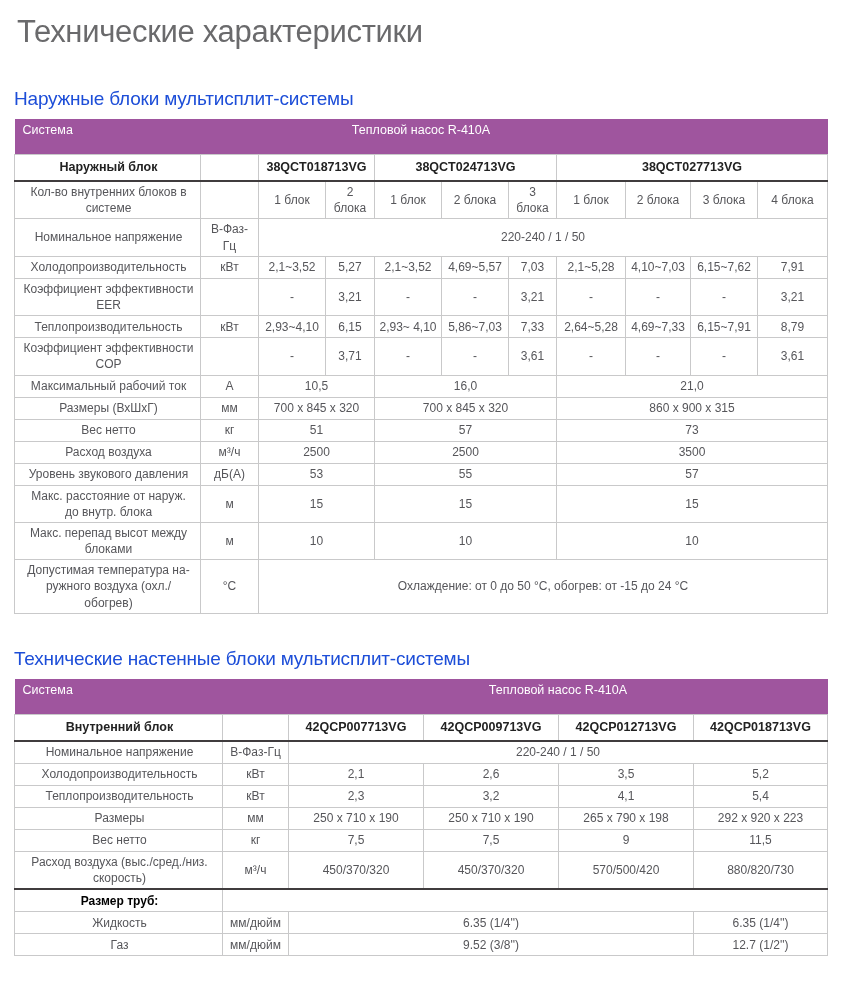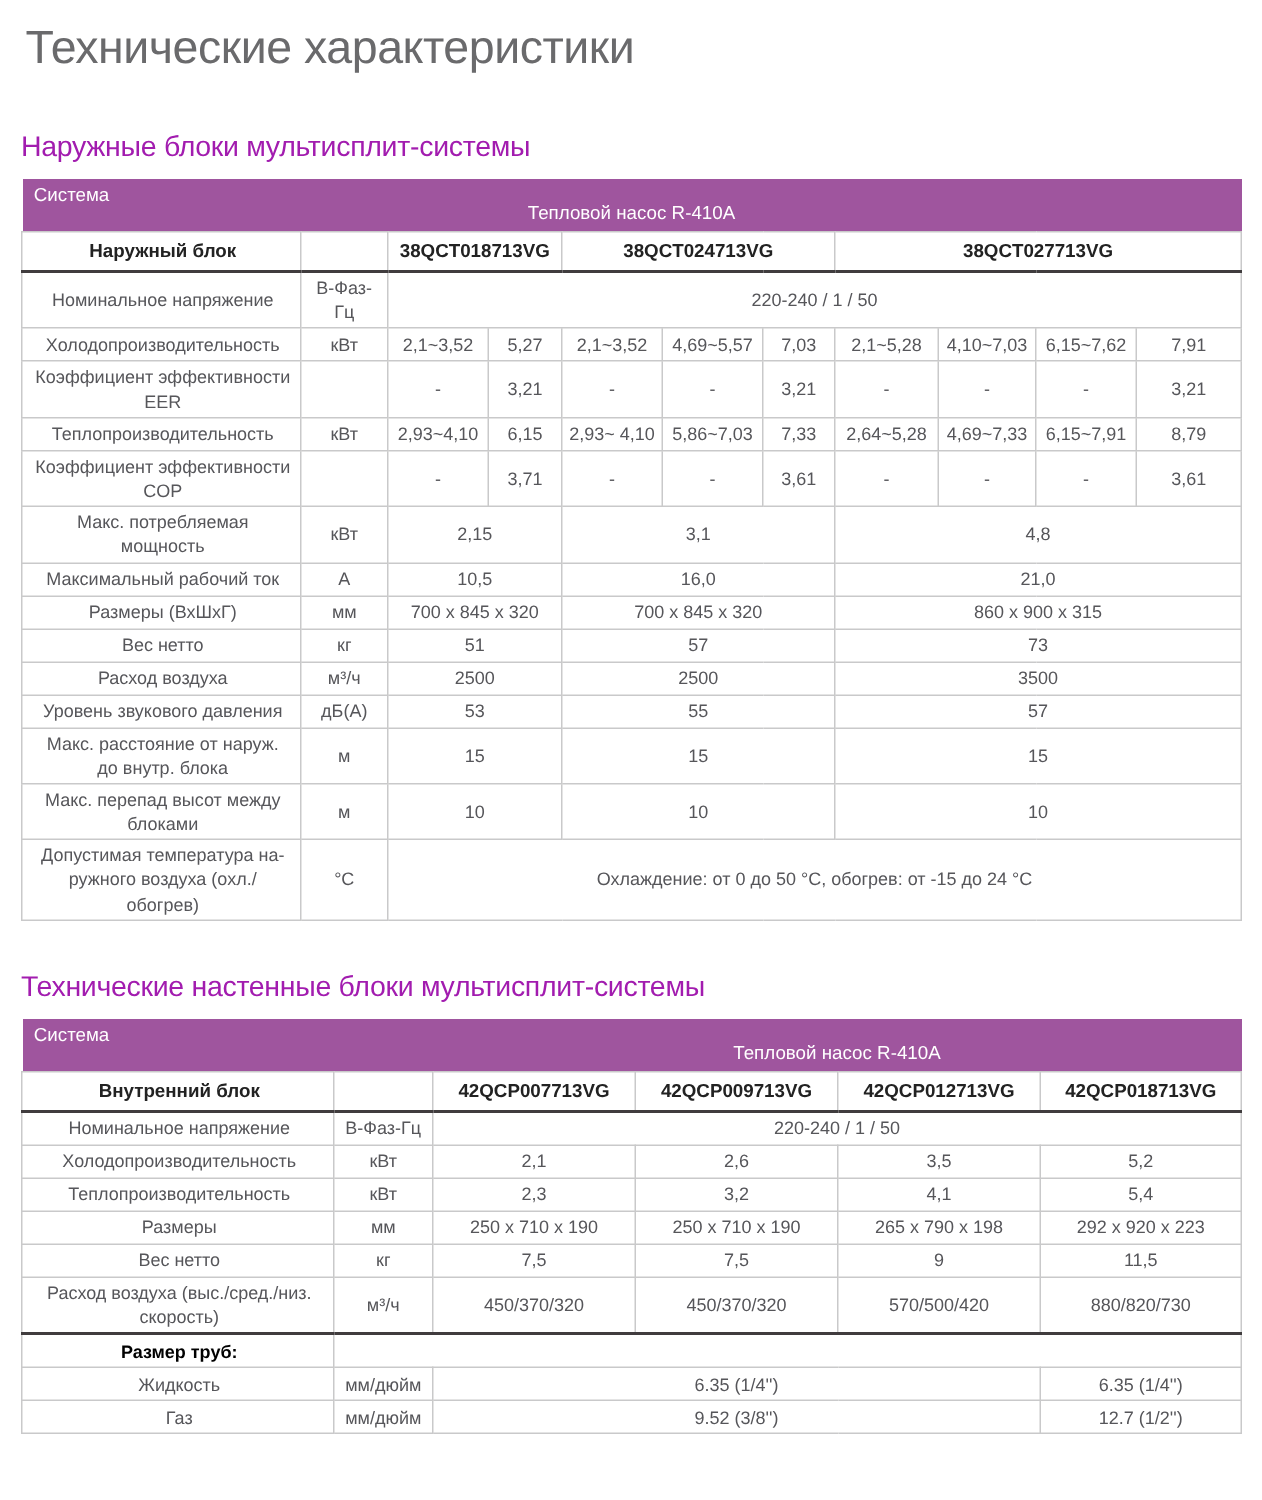"Наружные блоки мультисплит-системы" h2 { color: #a21caf -> #1d4ed8 }
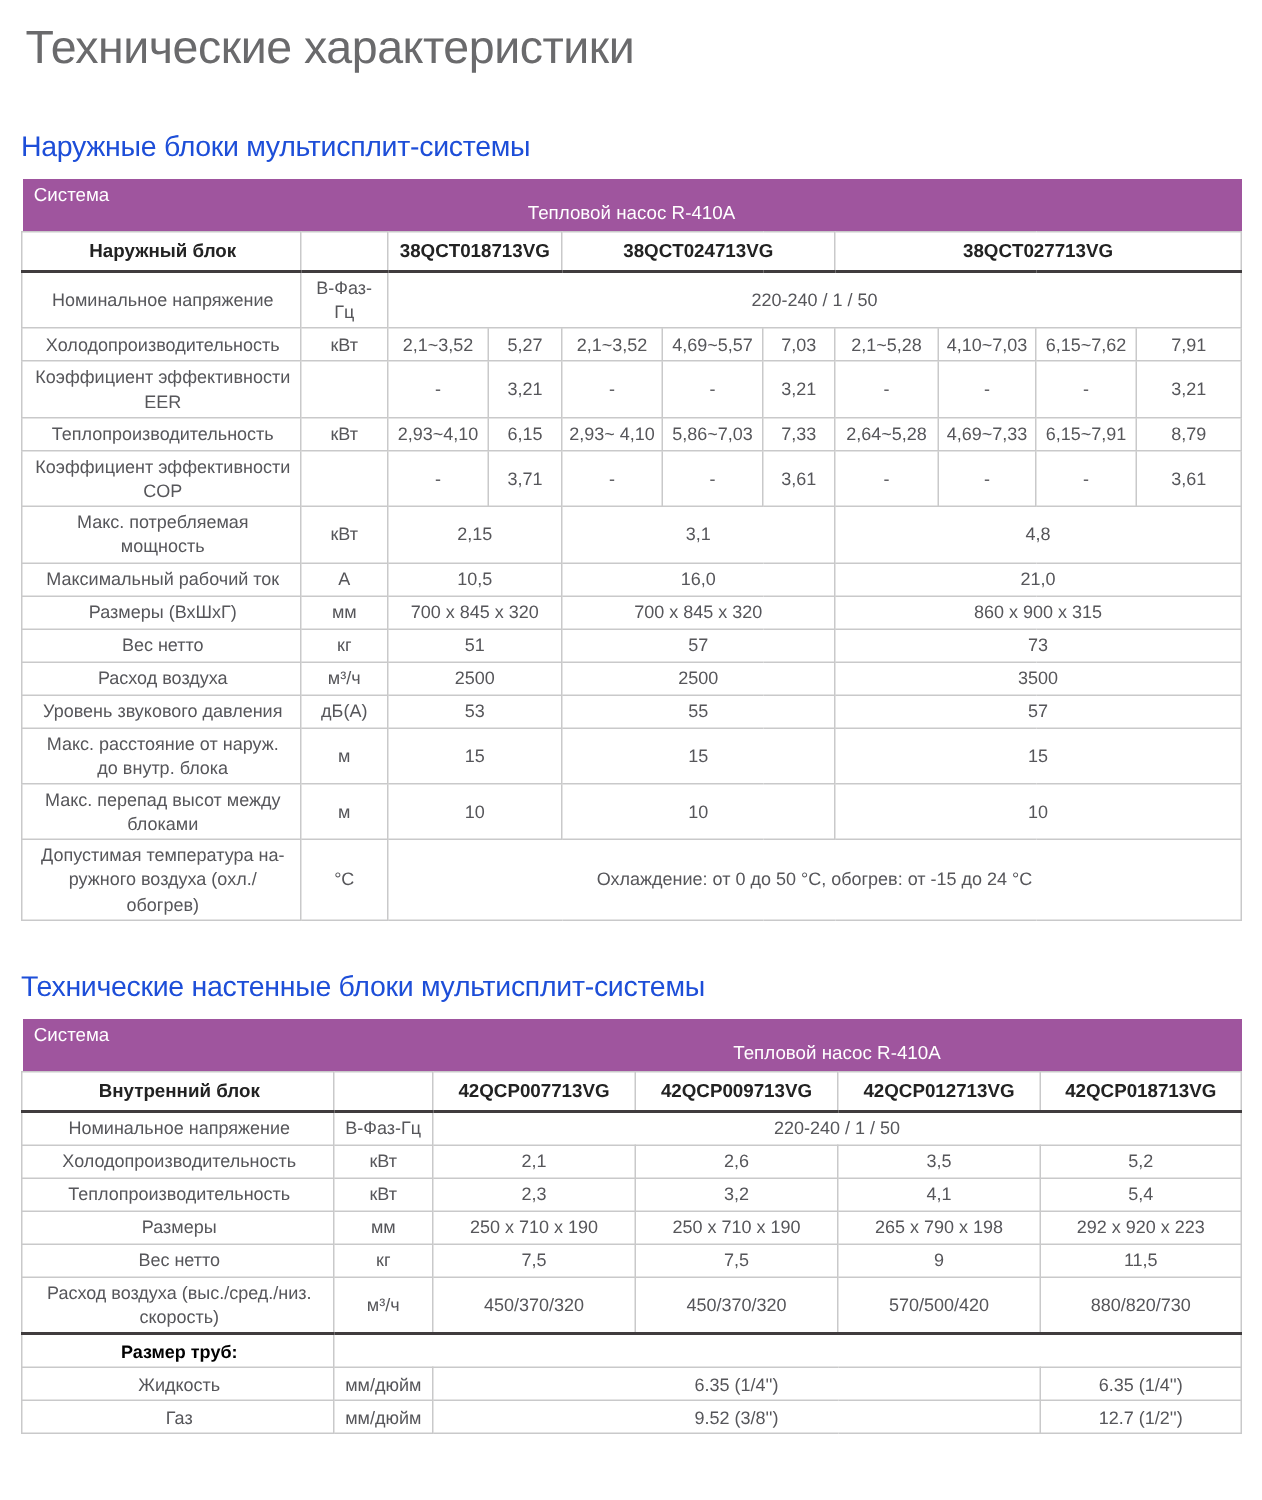"Тепловой насос R-410A" .phead-center { margin-top: 12px -> none }
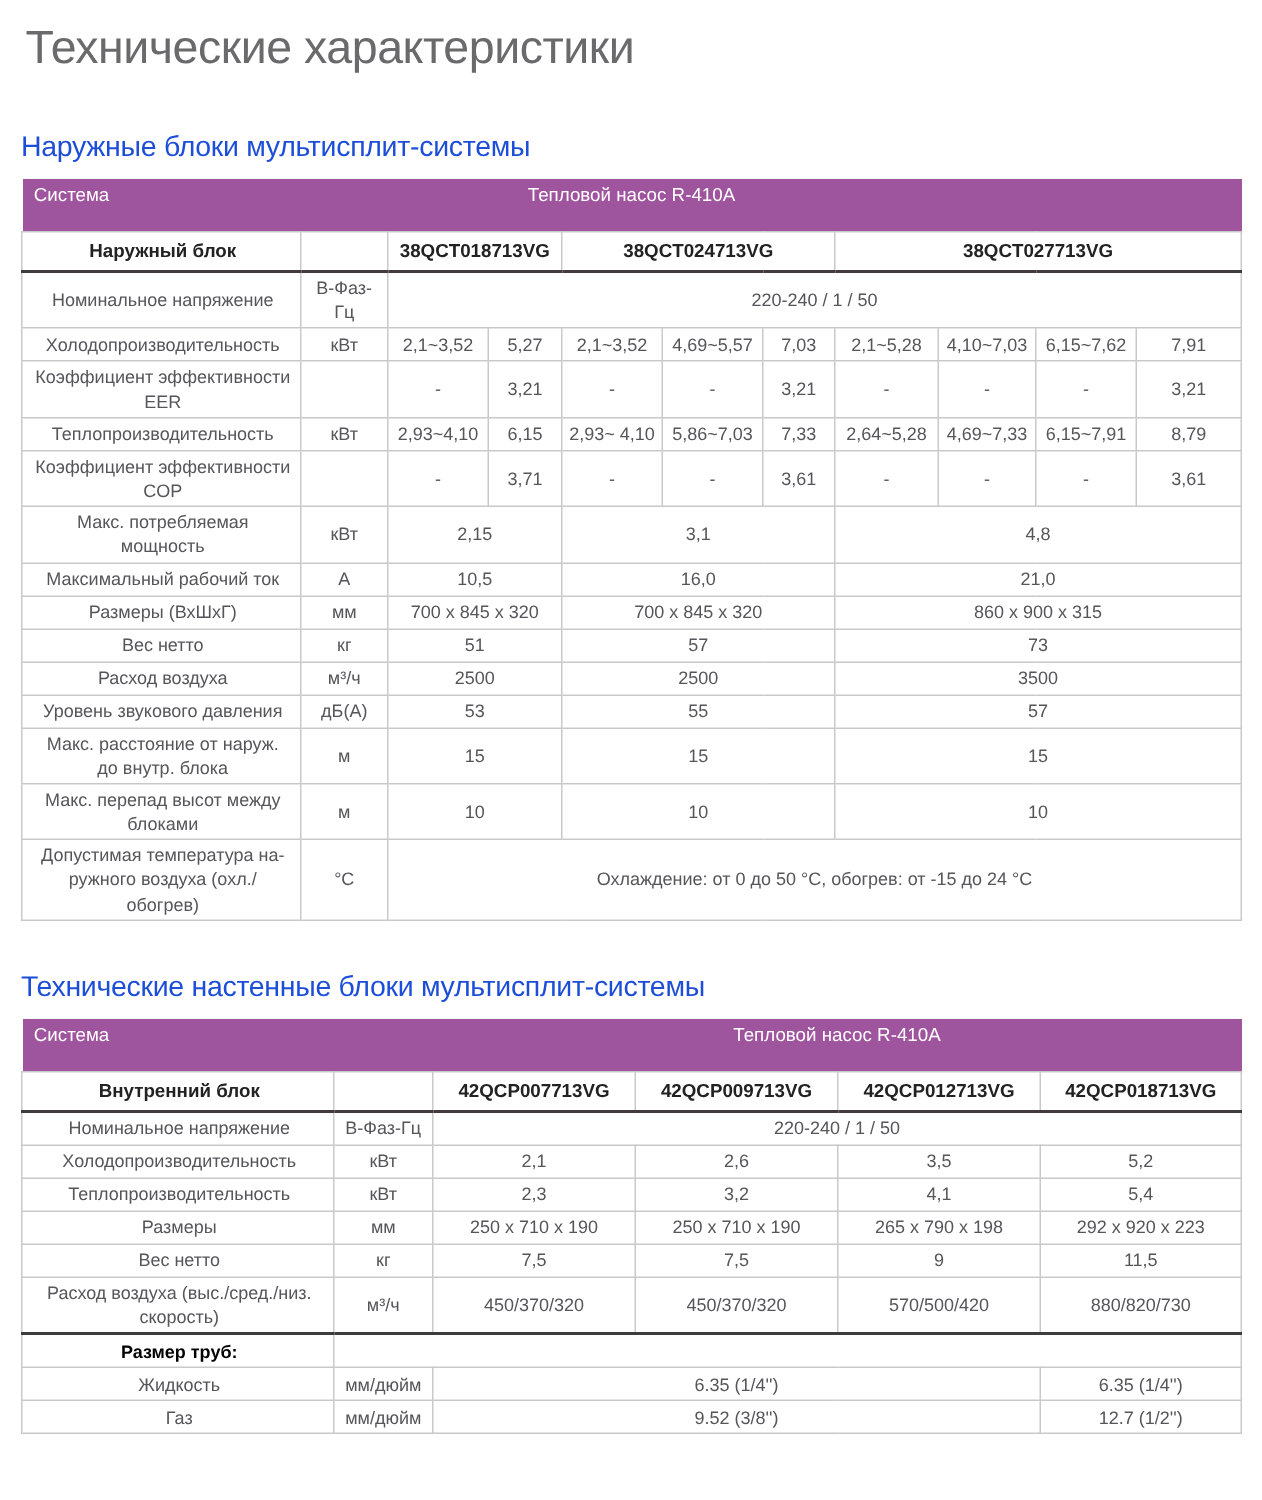"Кол-во внутренних блоков в системе" tr { html: none -> <tr> <td>Кол-во внутренних блоков в системе</td> <td></td> <td>1 блок</td> <td>2 блока</td> <td>1 блок</td> <td>2 блока</td> <td>3 блока</td> <td>1 блок</td> <td>2 блока</td> <td>3 блока</td> <td>4 блока</td> </tr> }
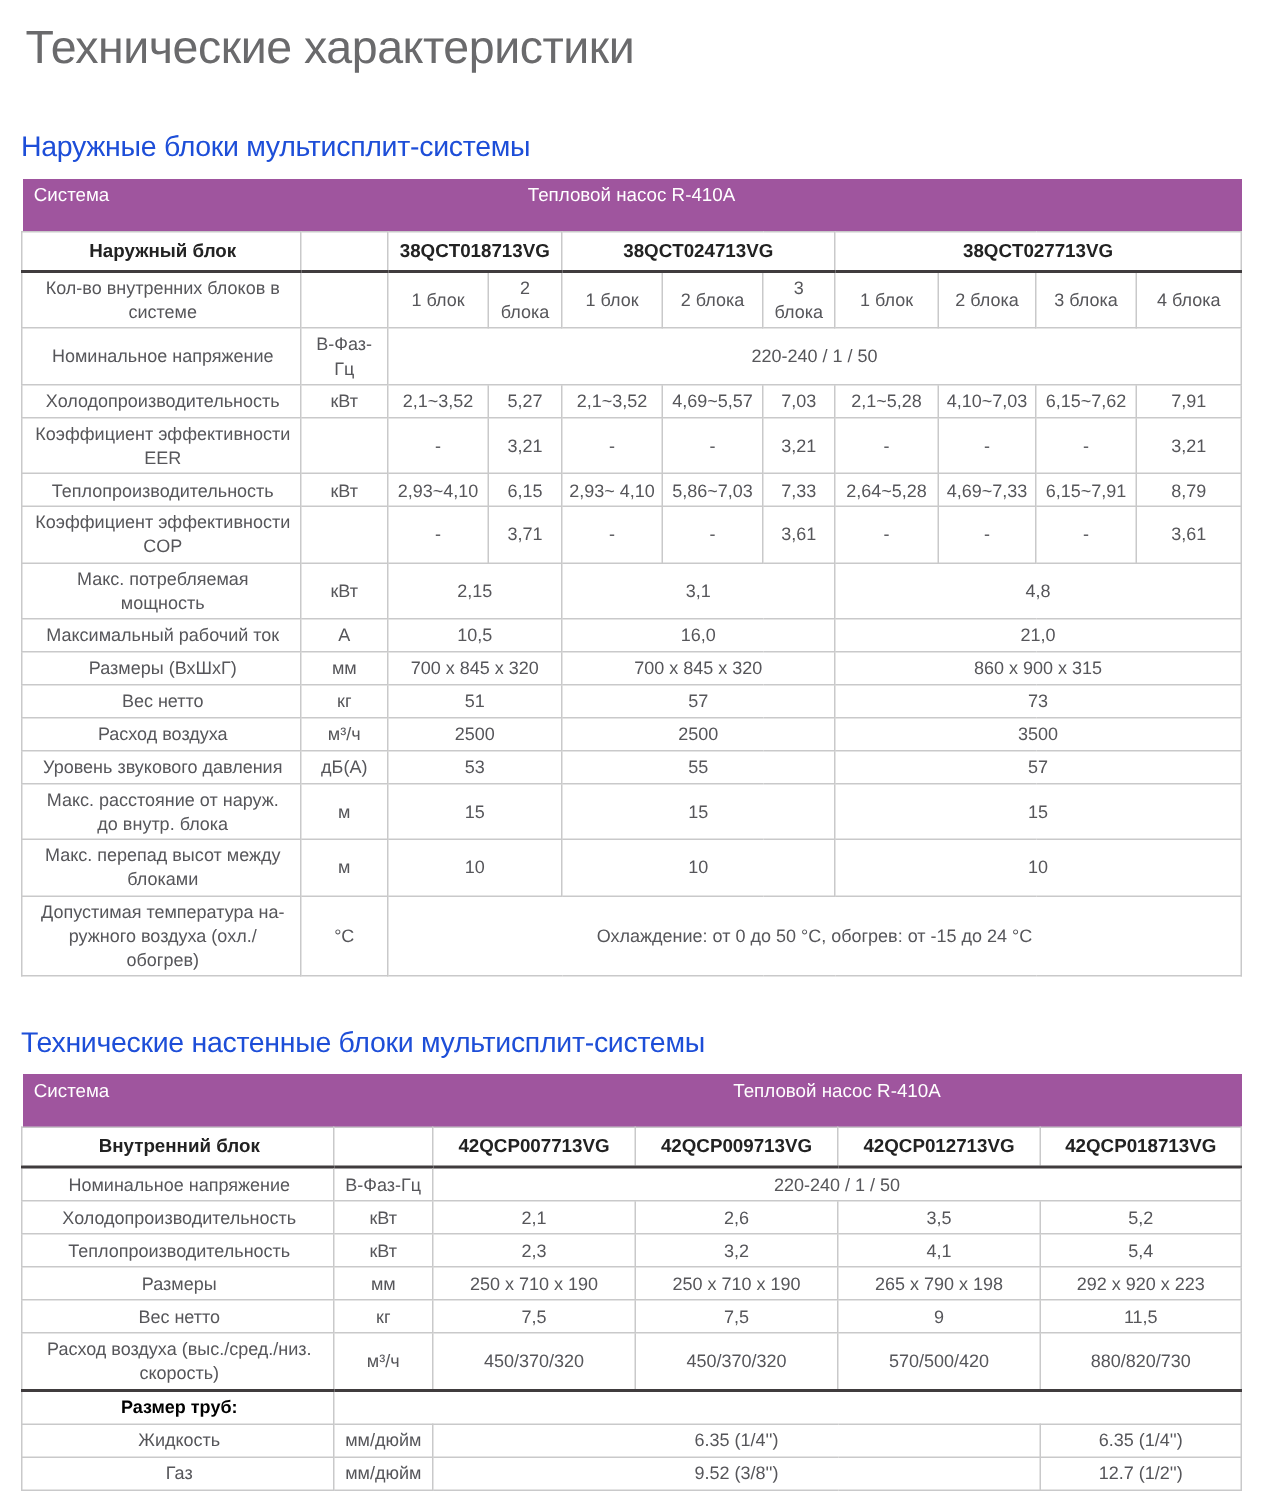"Макс. потребляемая мощность" tr { html: <tr> <td>Макс. потребляемая мощность</td> <td>кВт</td> <td>2,15</td> <td>3,1</td> <td>4,8</td> </tr> -> none }
